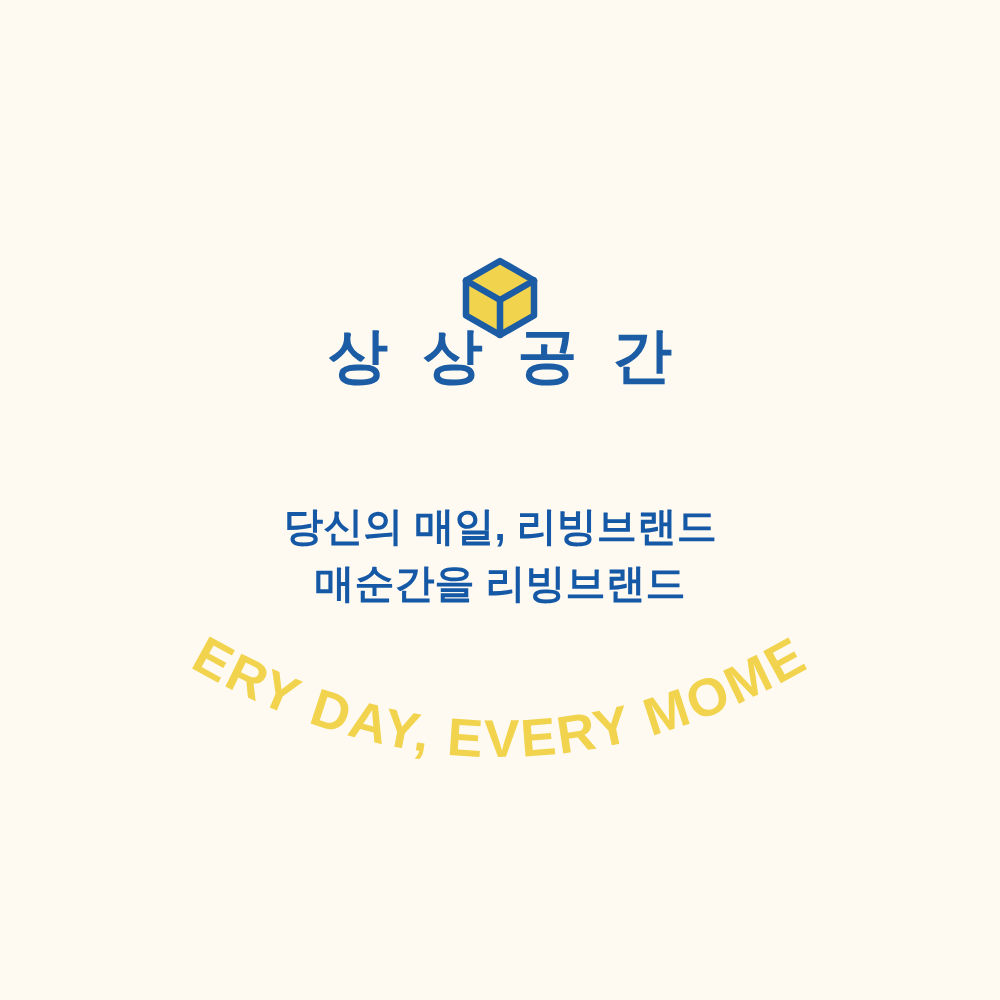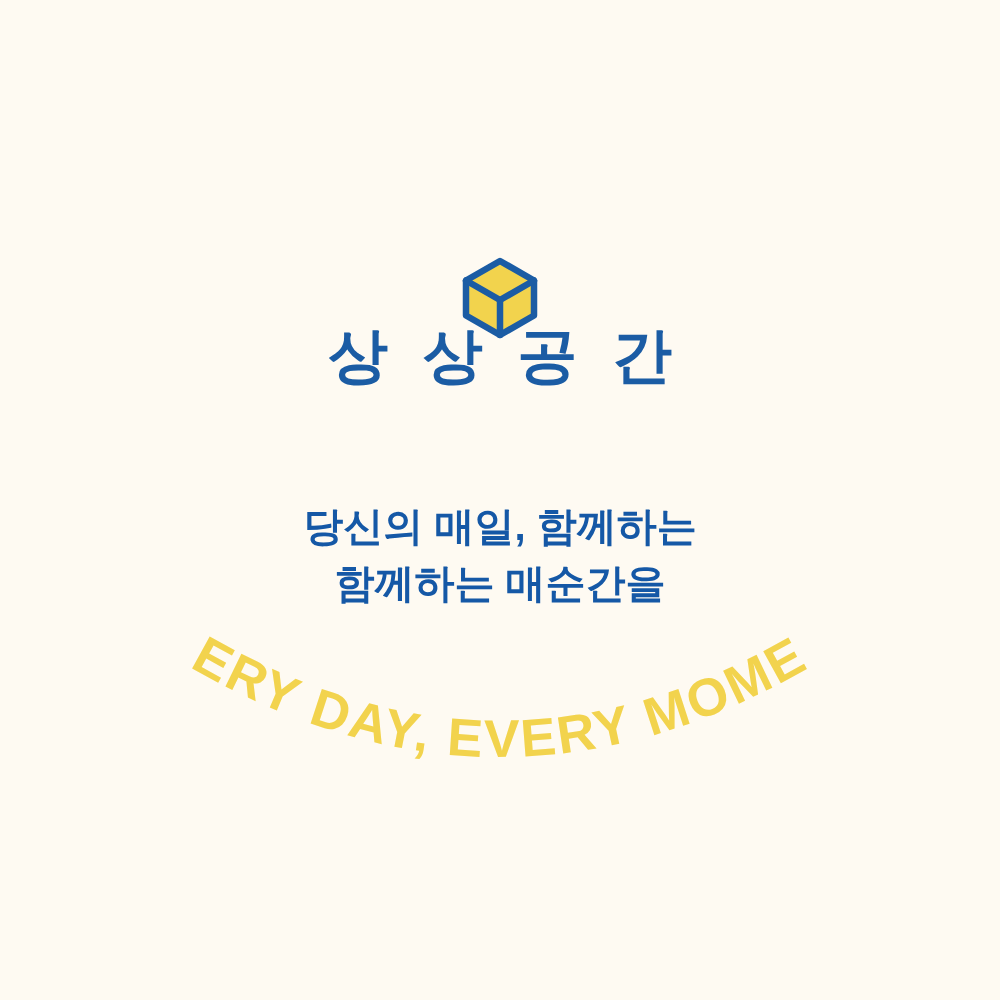"당신의 매일, 함께하는" span.tagline-line { text: 함께하는 -> 리빙브랜드 }
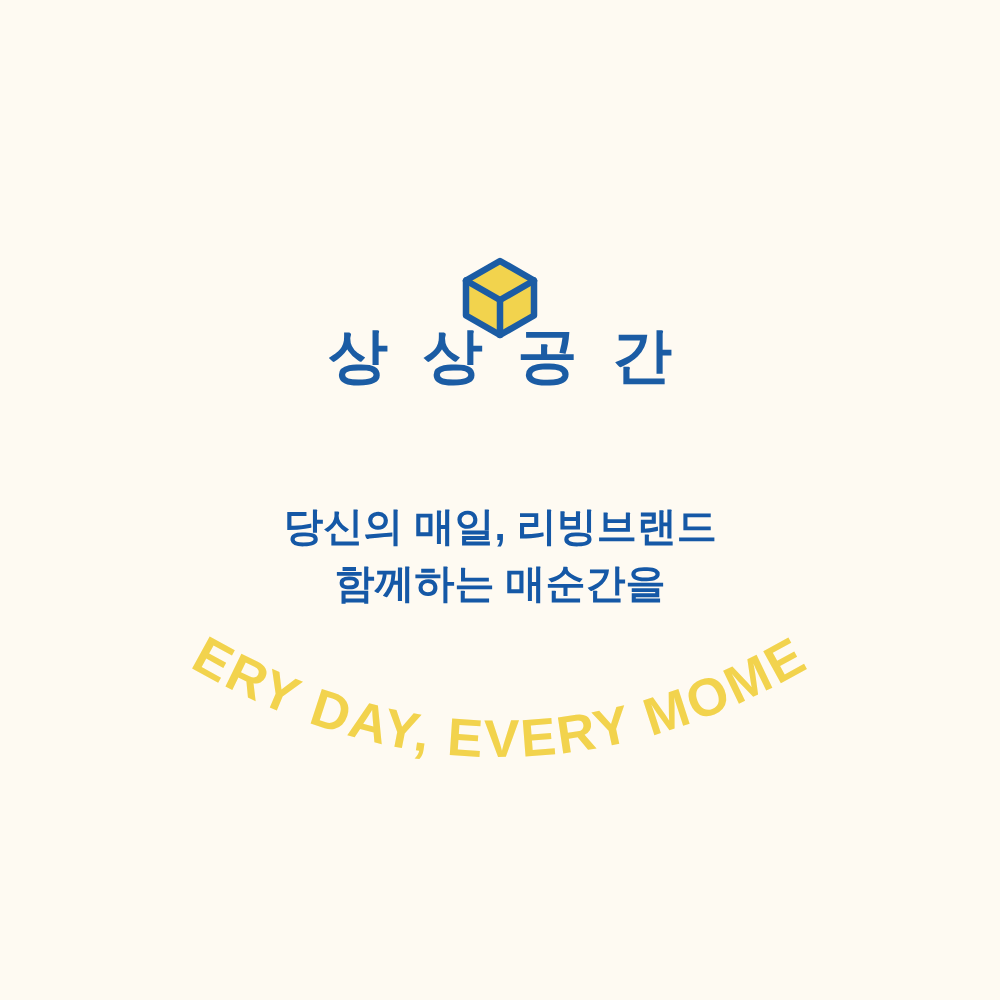"함께하는 매순간을" span.tagline-line { text: 함께하는 매순간을 -> 매순간을 리빙브랜드 }
